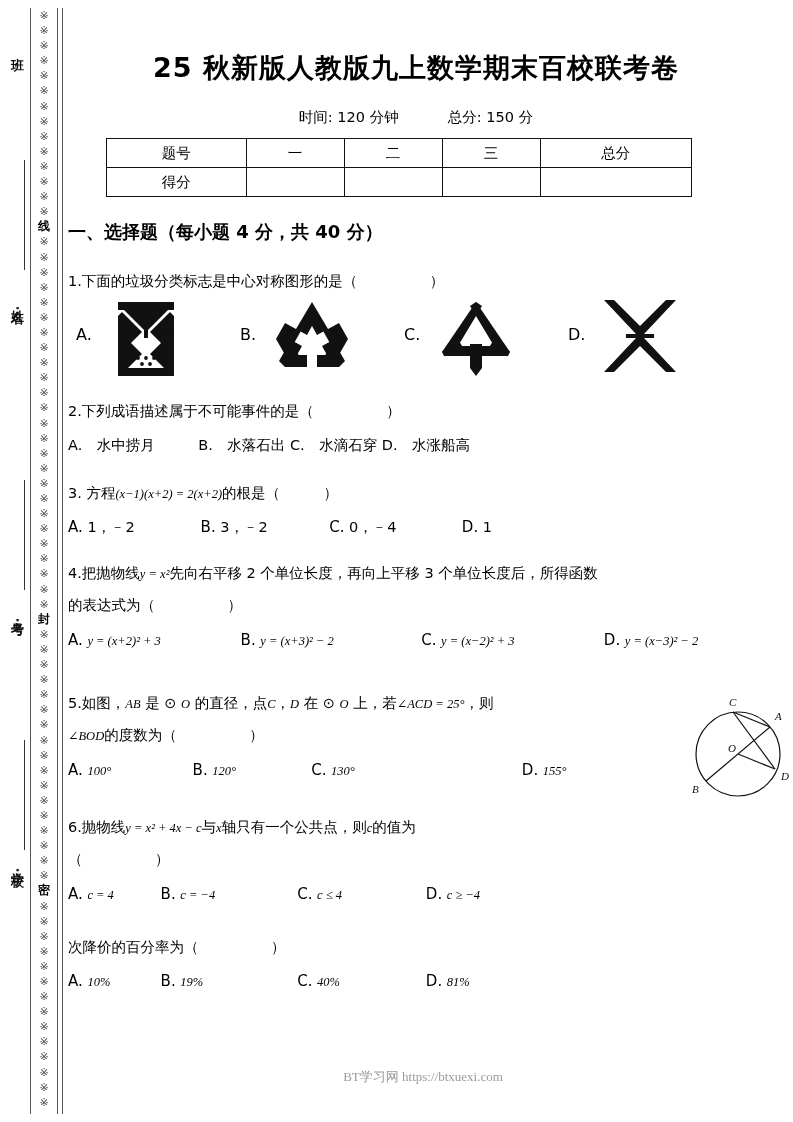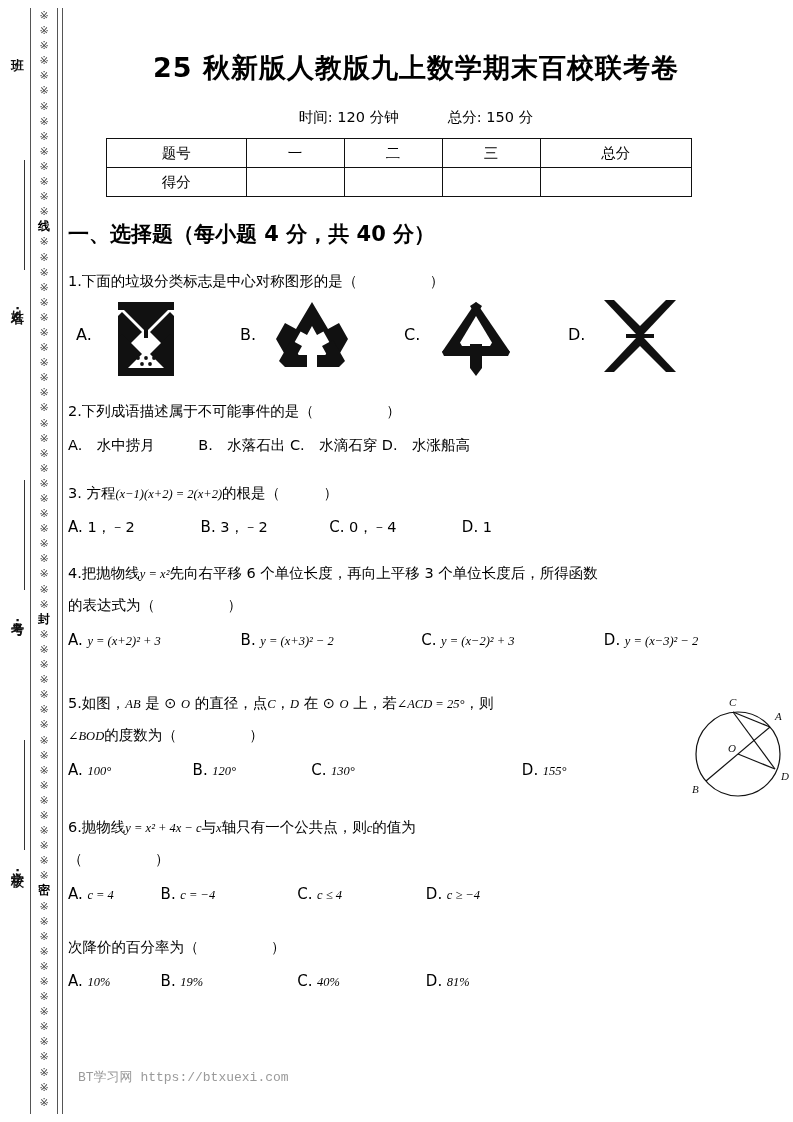"一、选择题（每小题 4 分，共 40 分）" .section-head { font-size: 21px -> 18px }
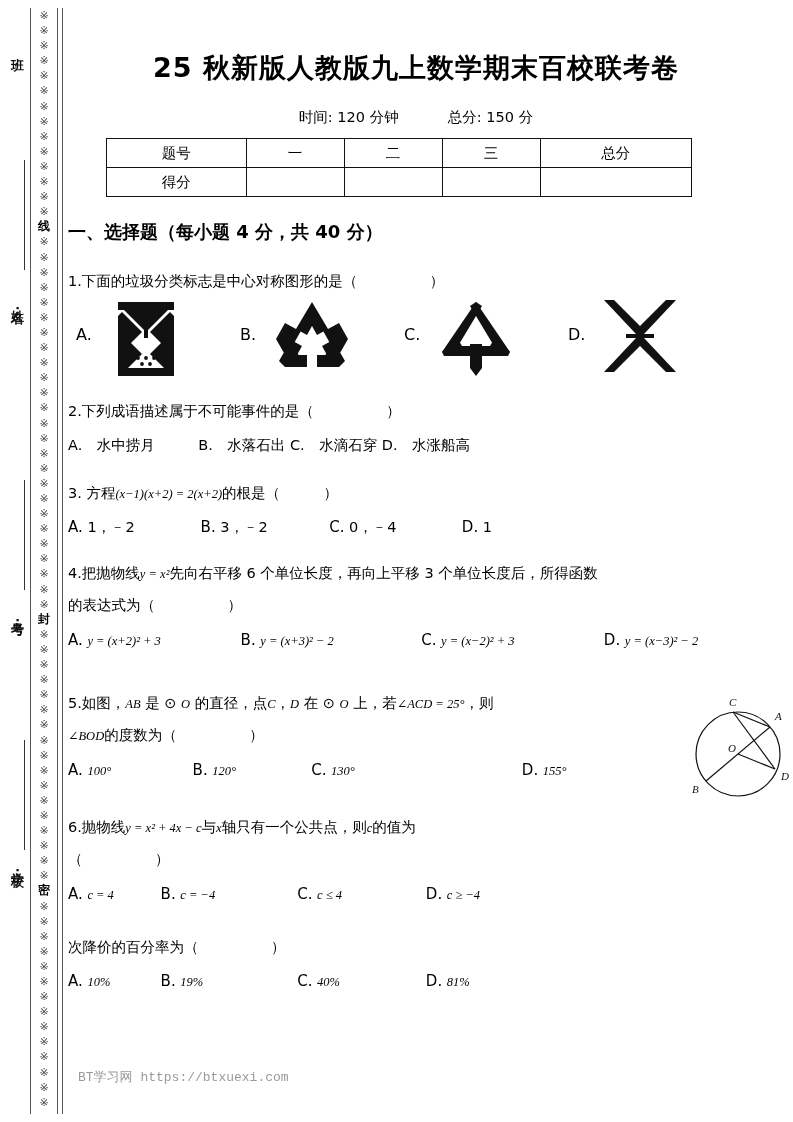"先向右平移 6 个单位长度，再向上平移 3 个单位长度后，所得函数" span { text: 6 -> 2 }
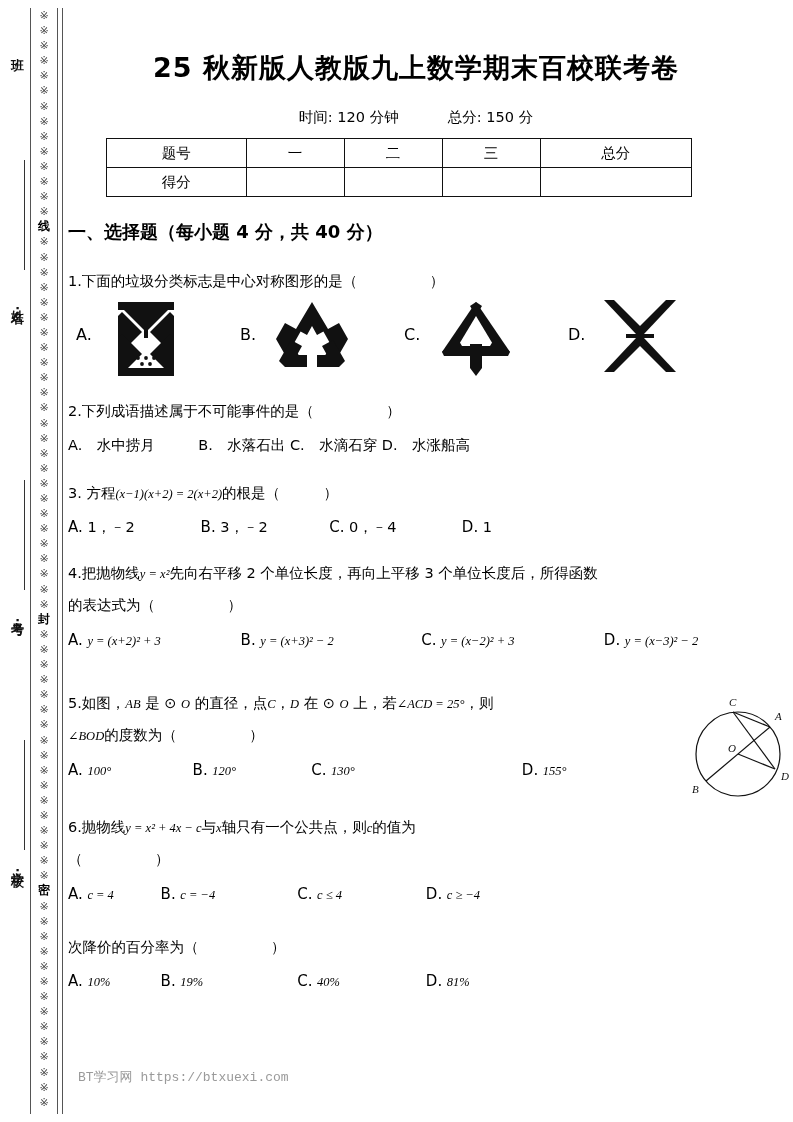"BT学习网 https://btxuexi.com" .footer-wm { font-family: Liberation Mono, monospace -> Liberation Serif, serif; left: 12px -> 4px; text-align: none -> center }
